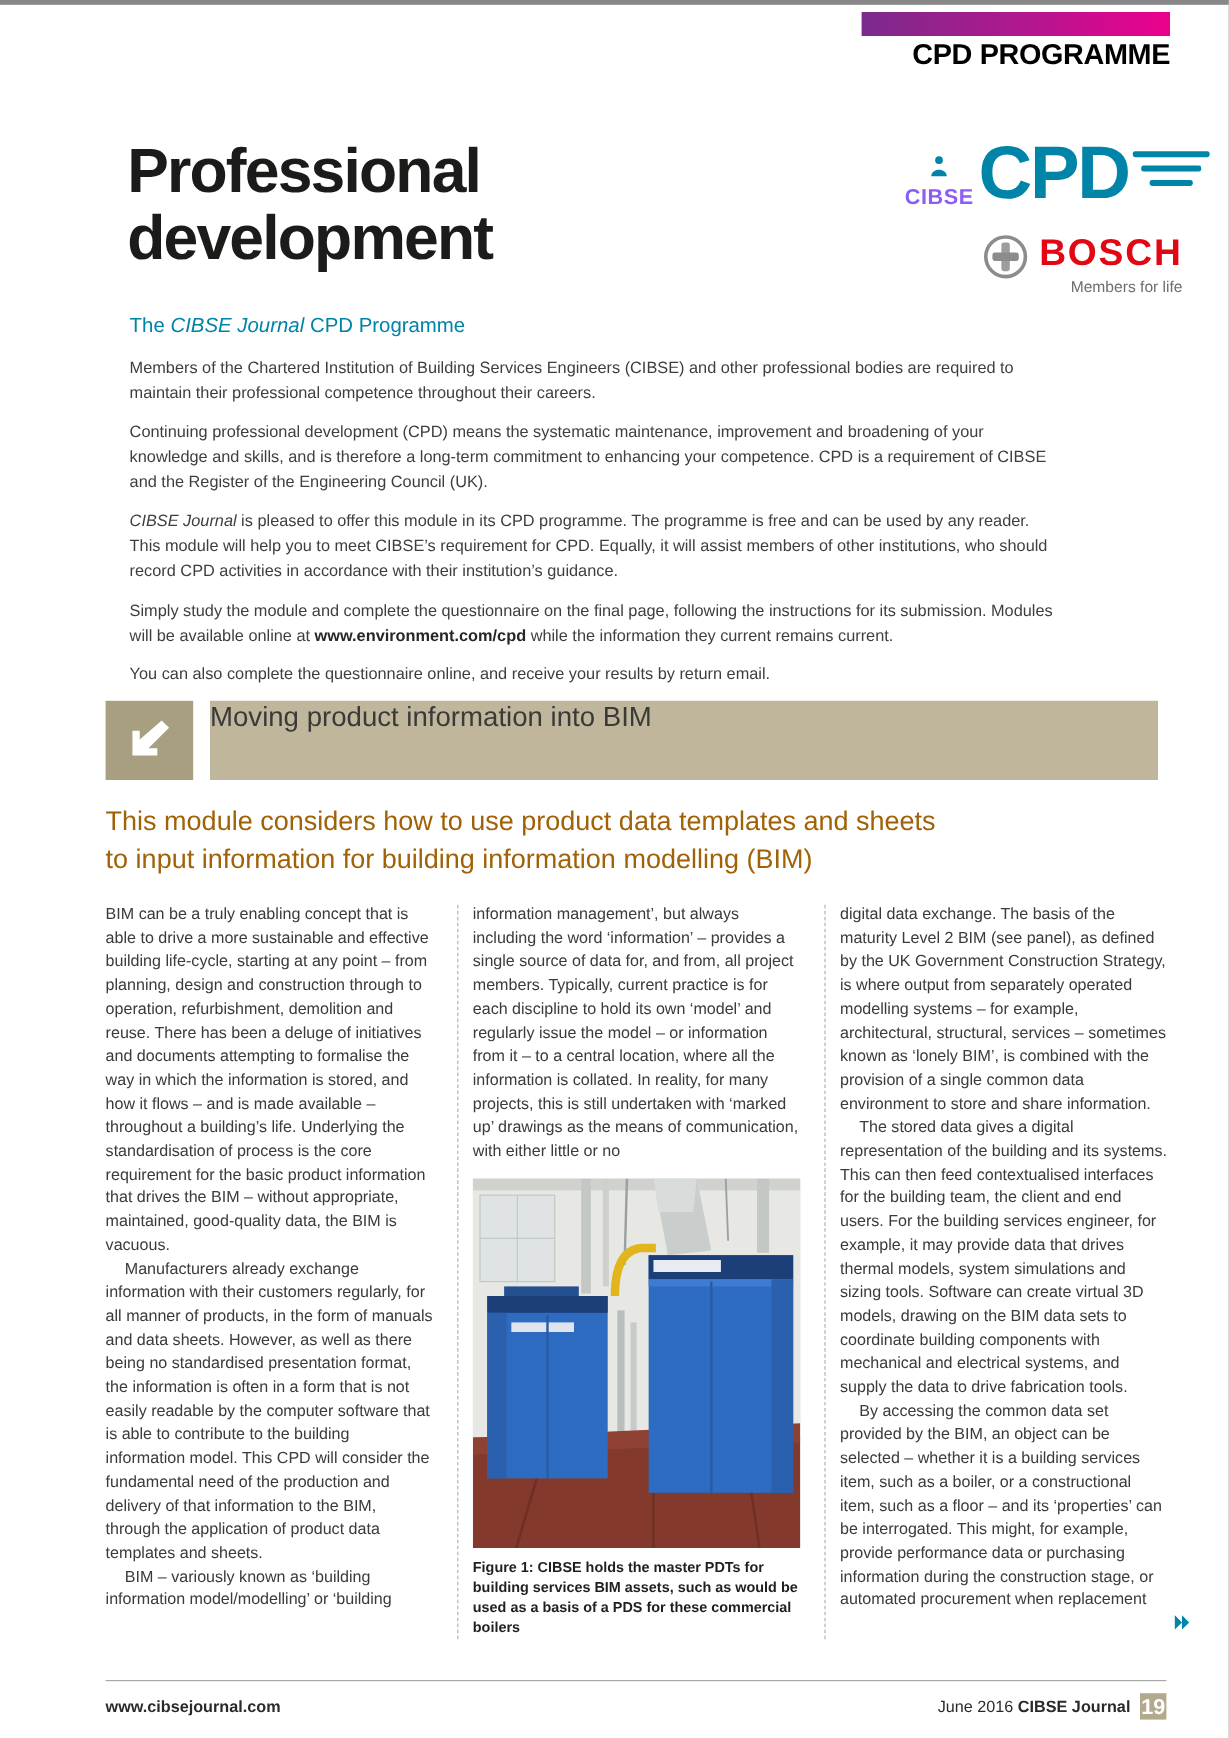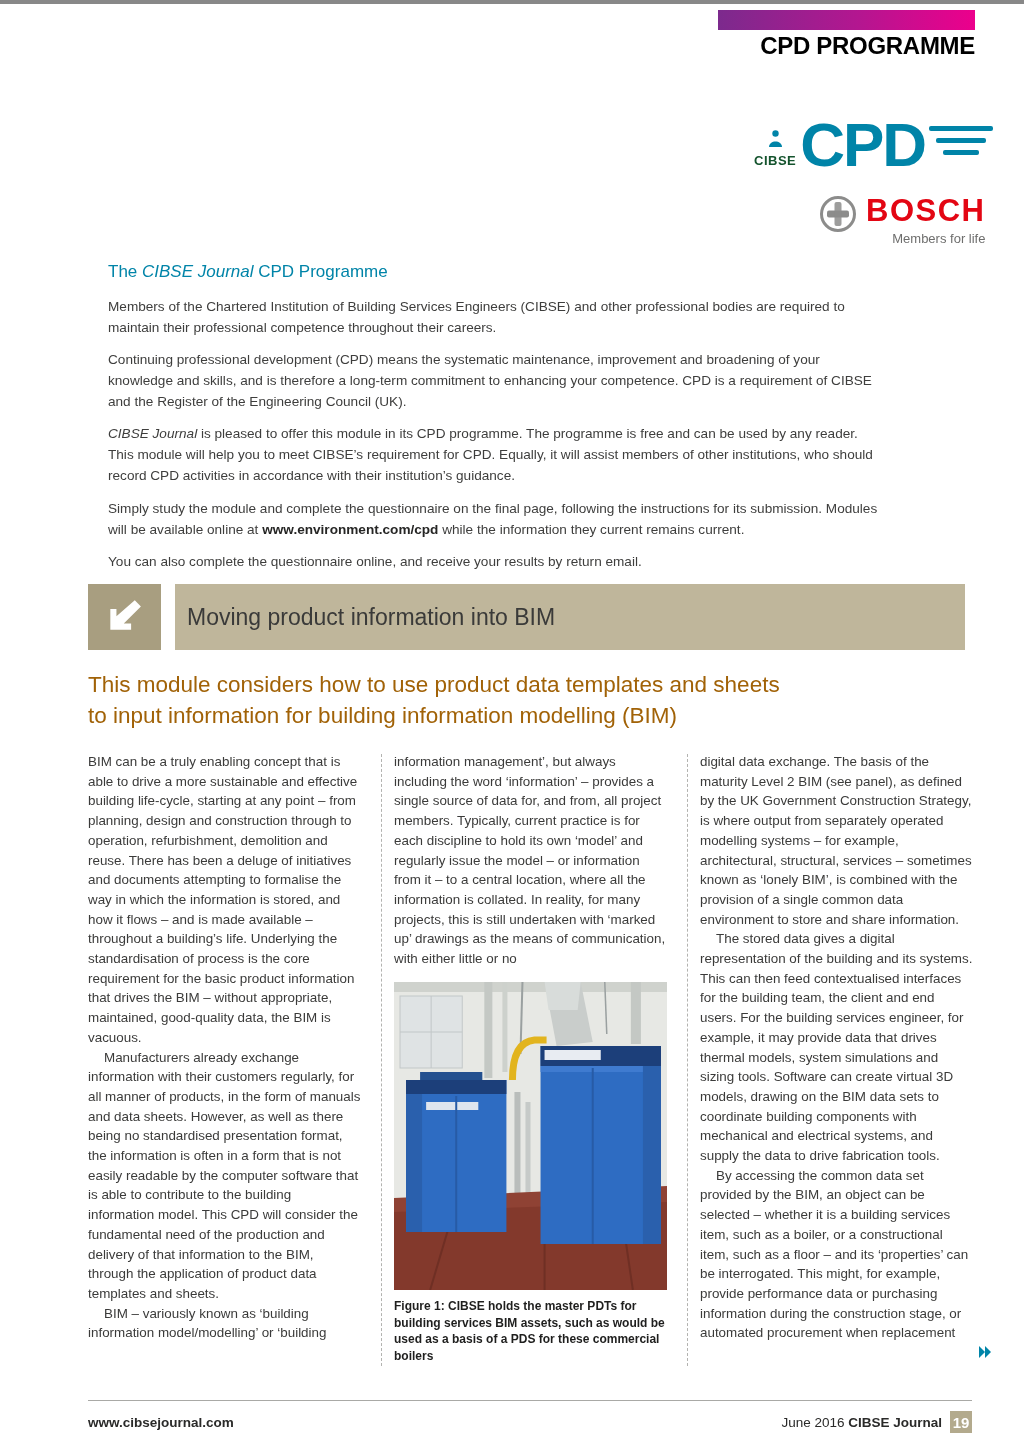"Professional" h1.title { html: none -> <h1><span>Professional</span><br><span>development</span></h1> }
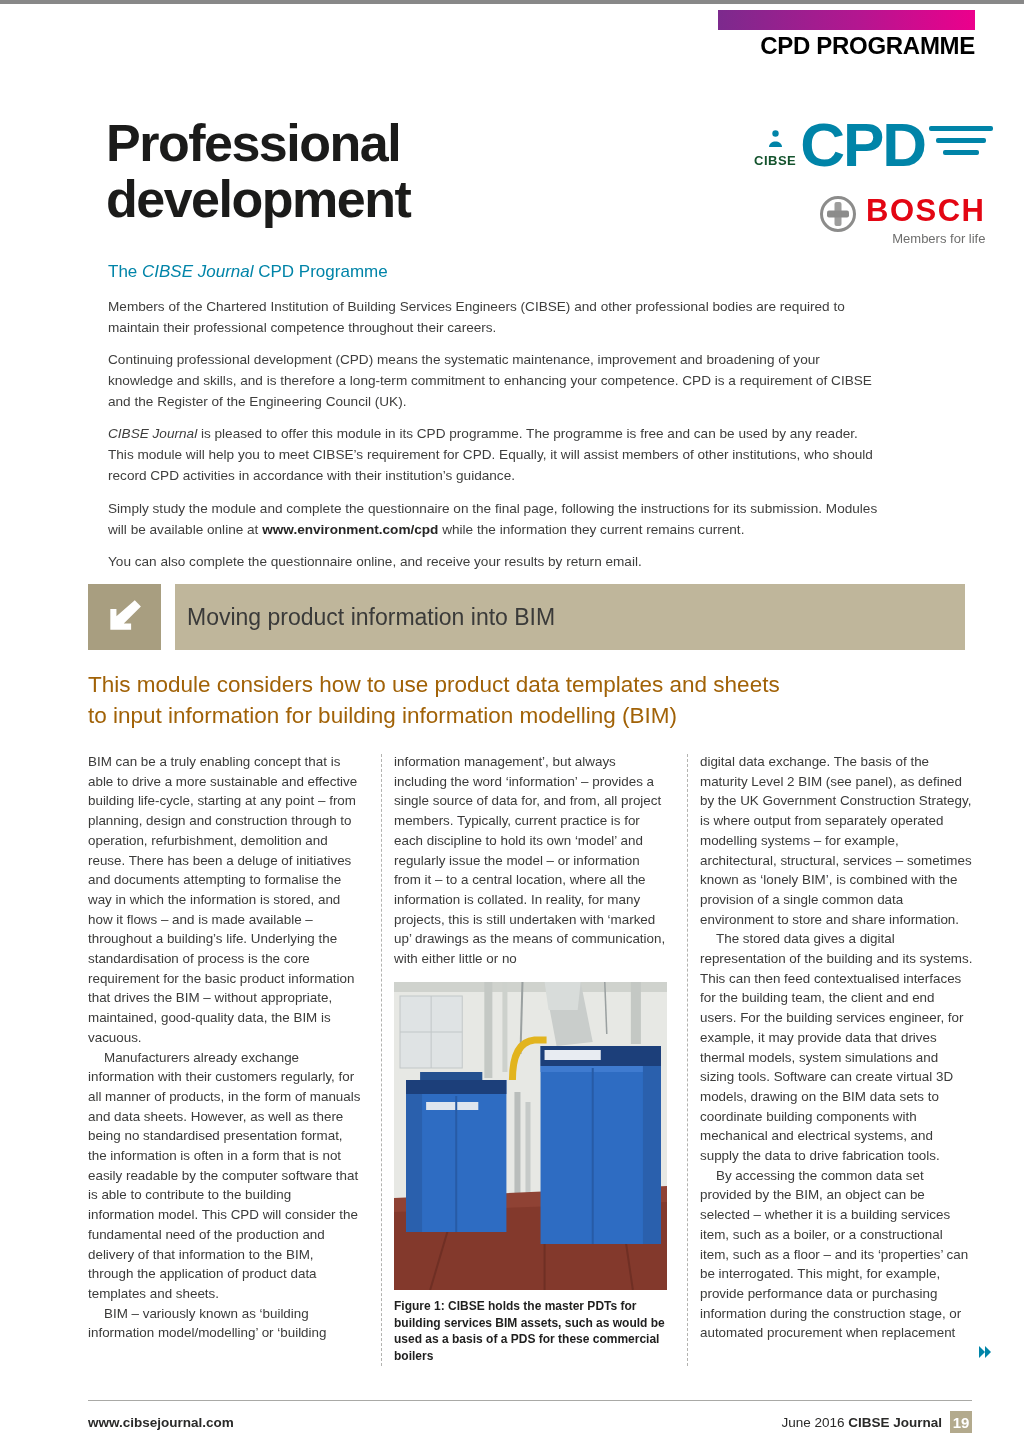"CIBSE" .cibse-block .org { color: #14532d -> #8b5cf6; font-size: 13px -> 18px }
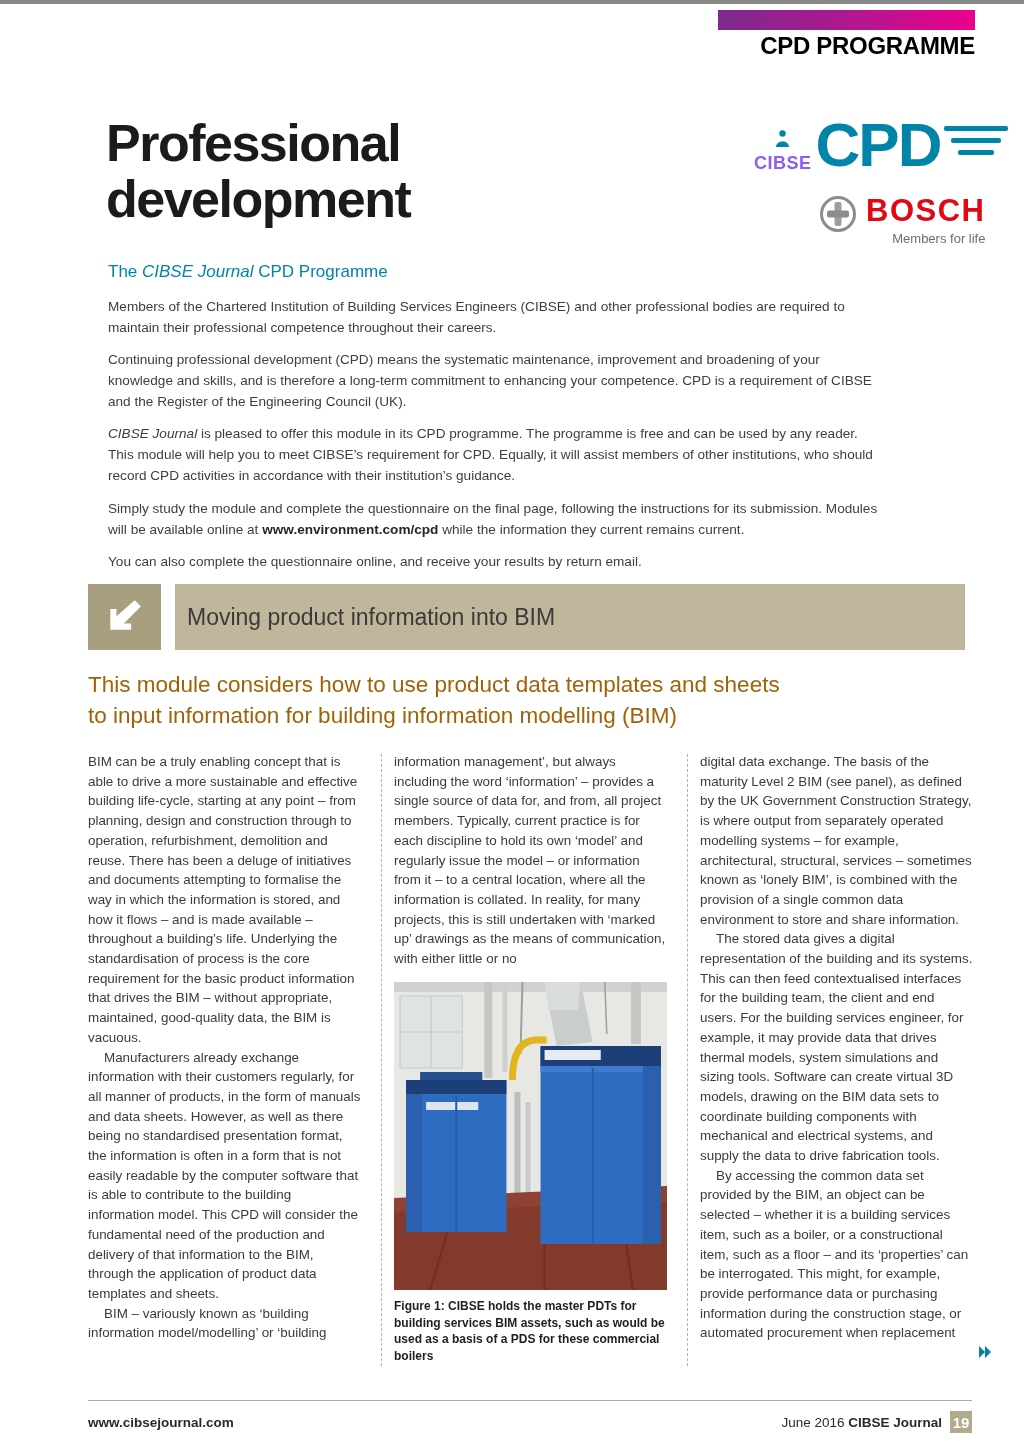"Moving product information into BIM" .sec-banner { align-items: center -> flex-start; padding-left: 12px -> none }
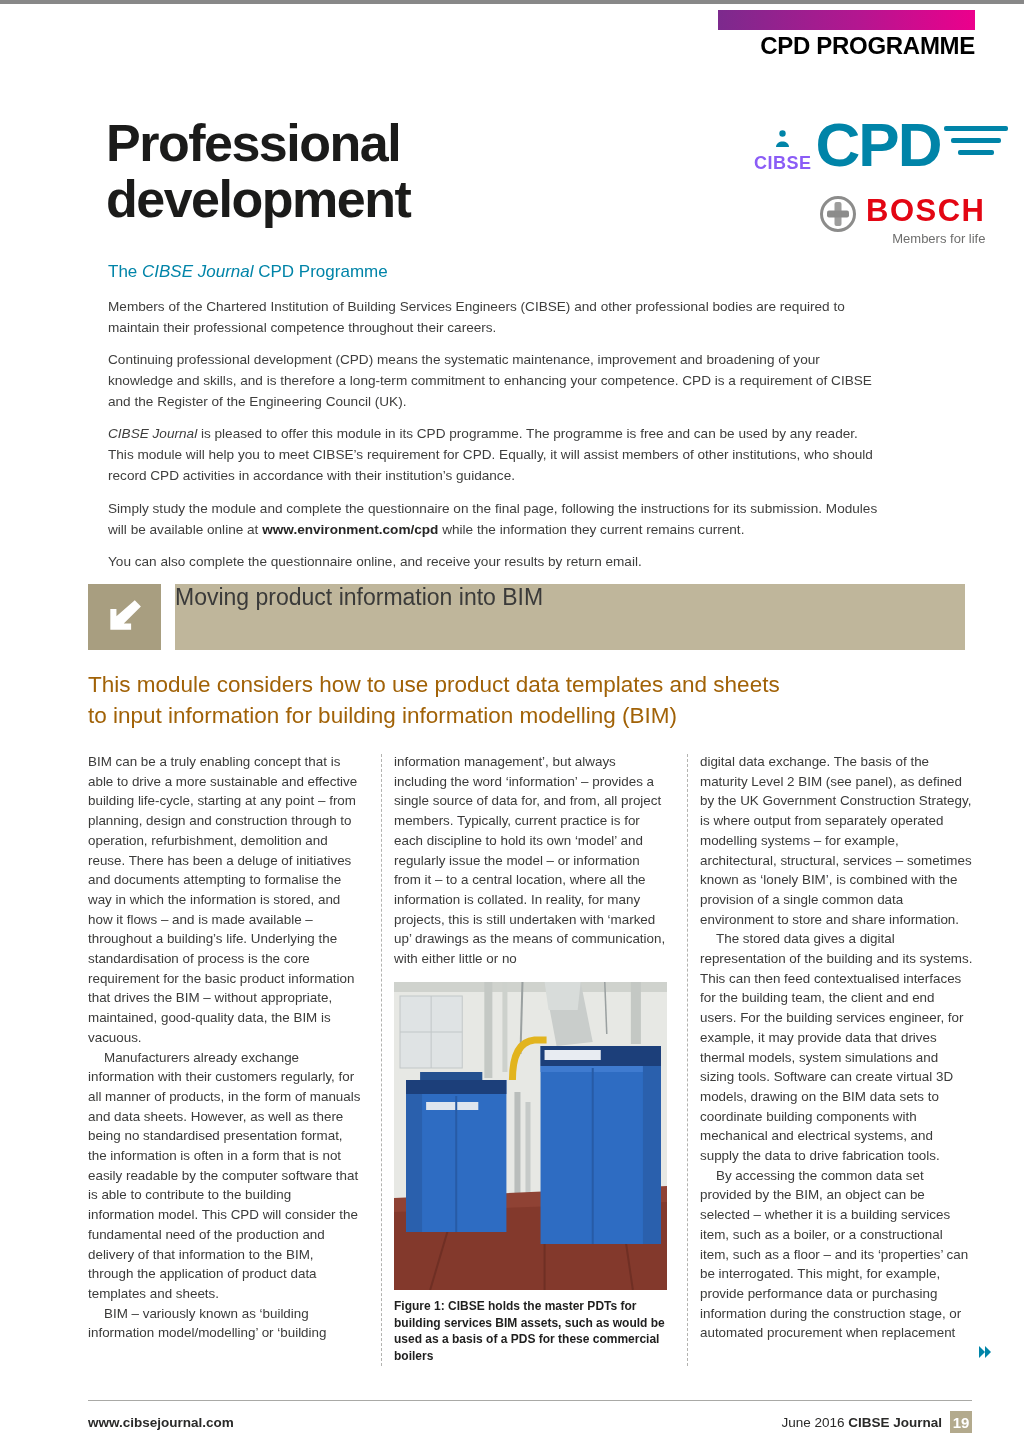"19" .page-num { font-size: 15px -> 18px }
